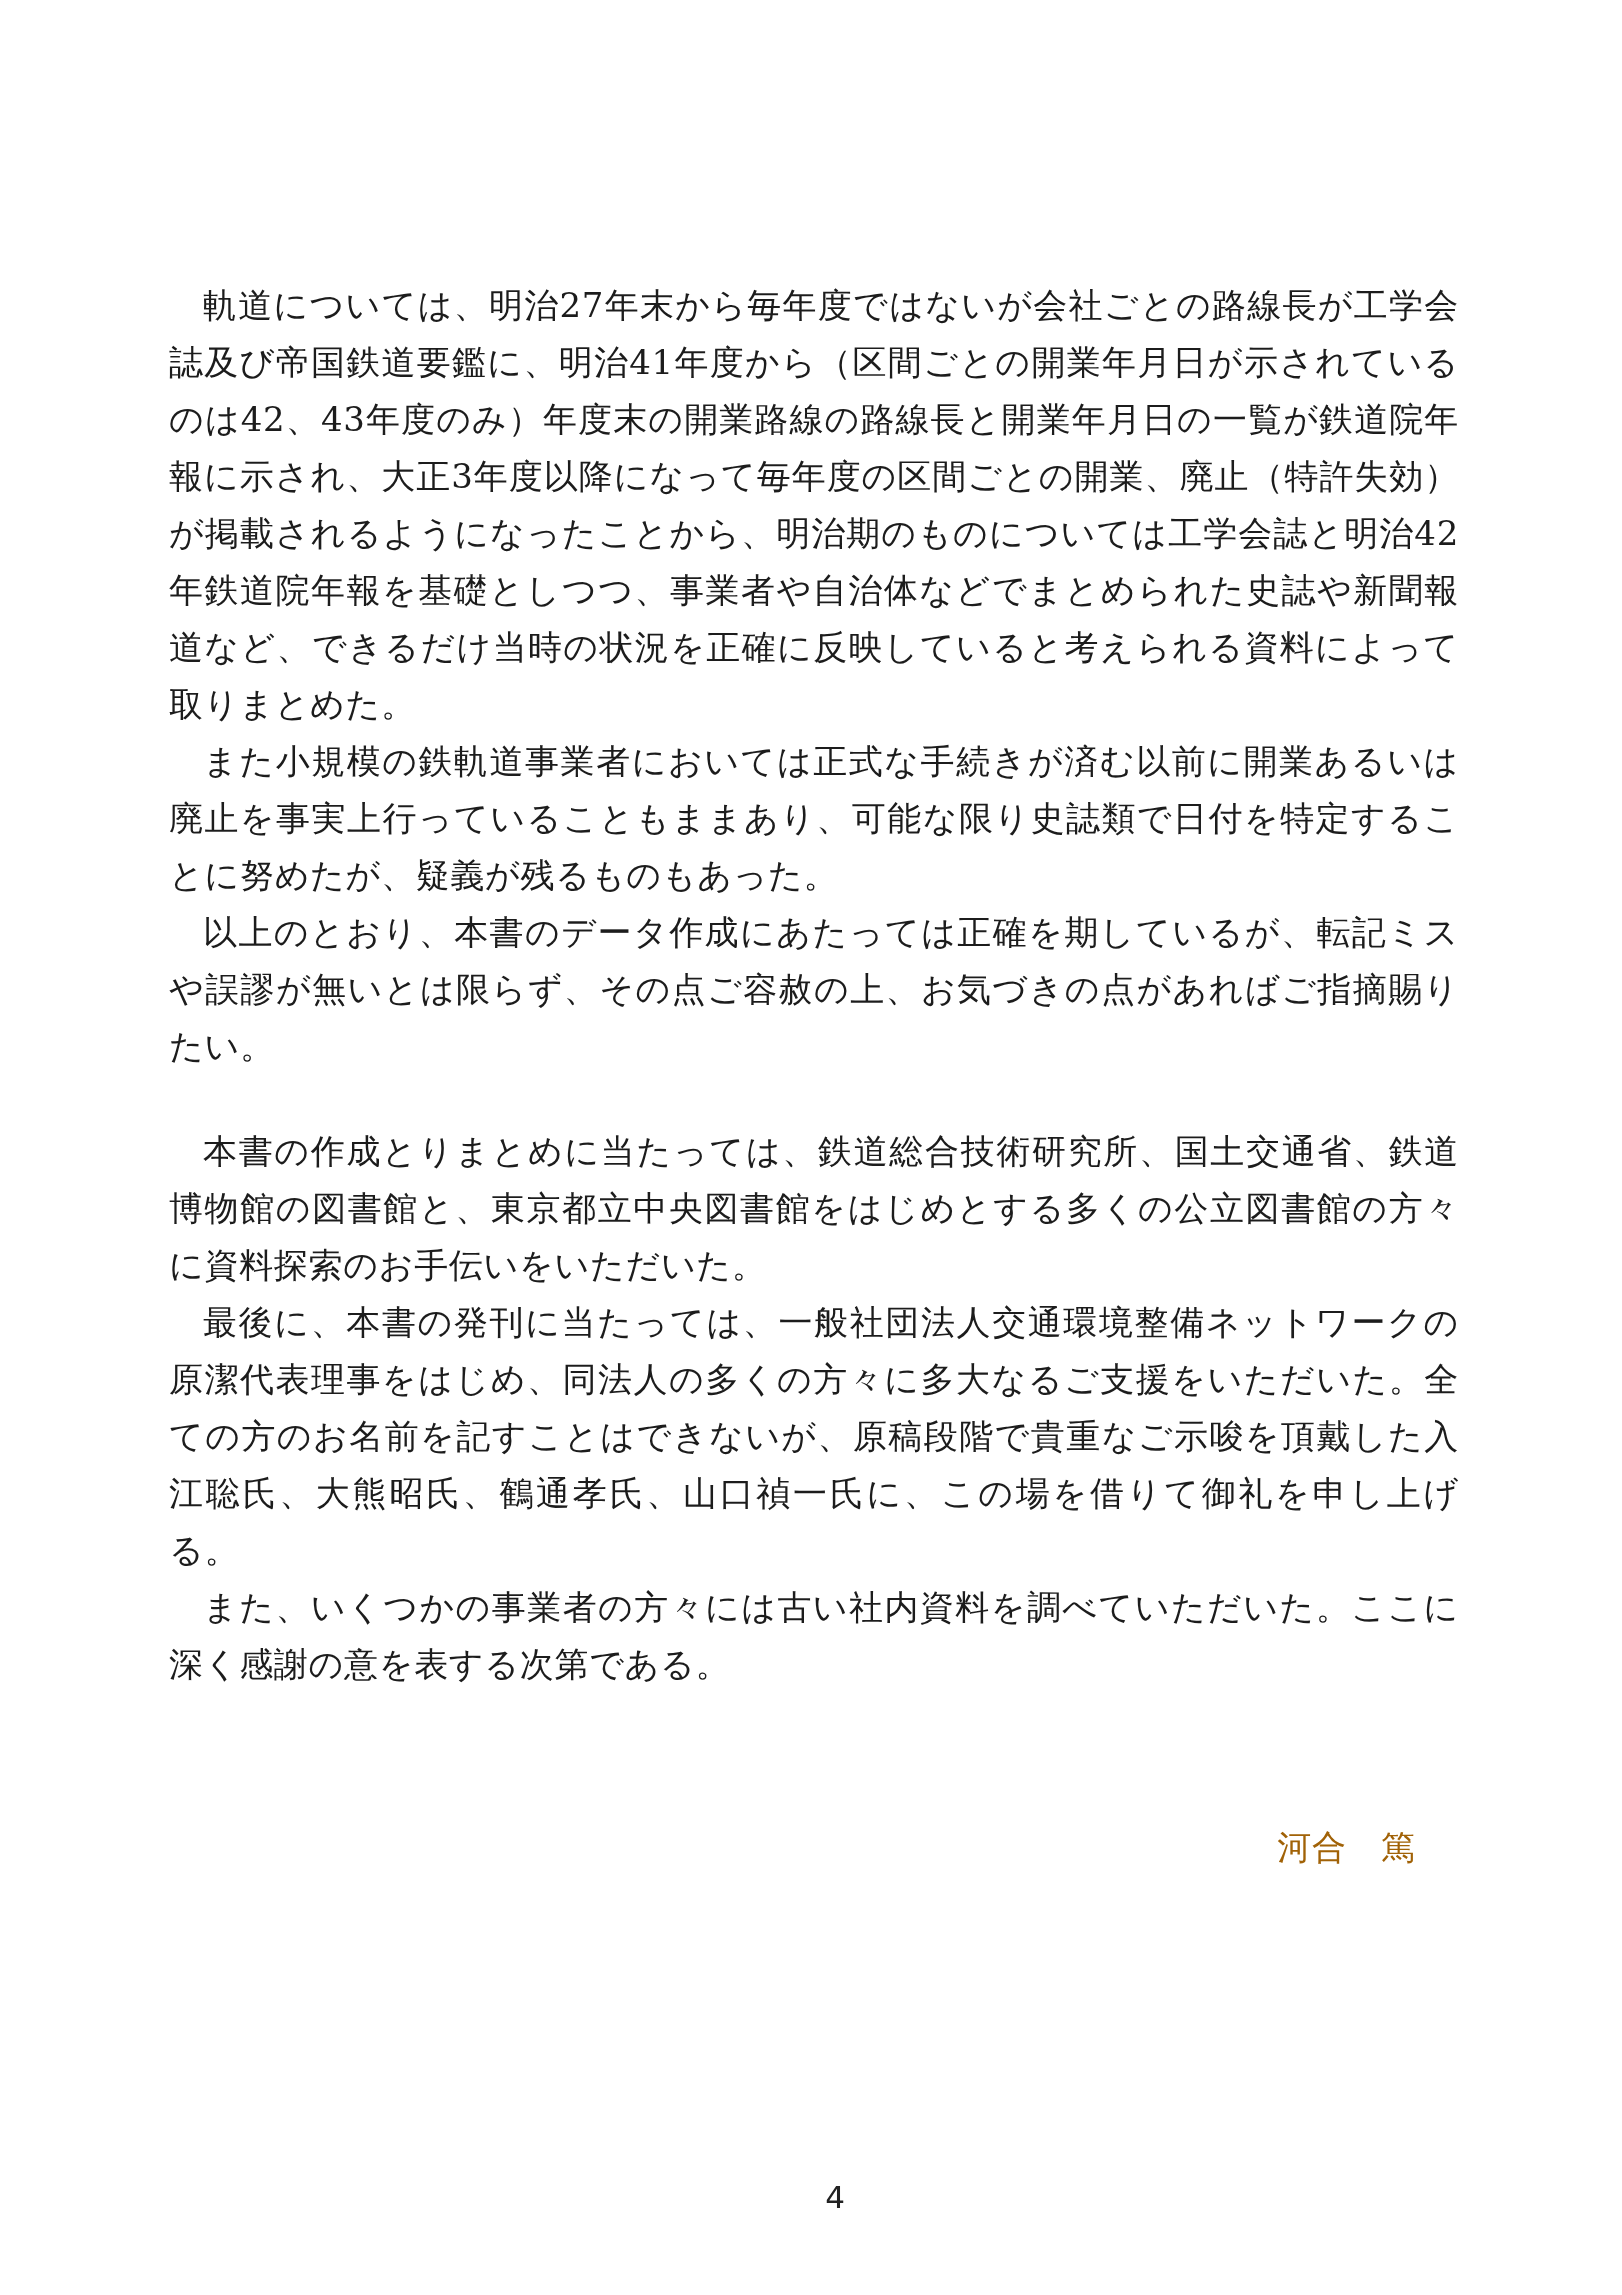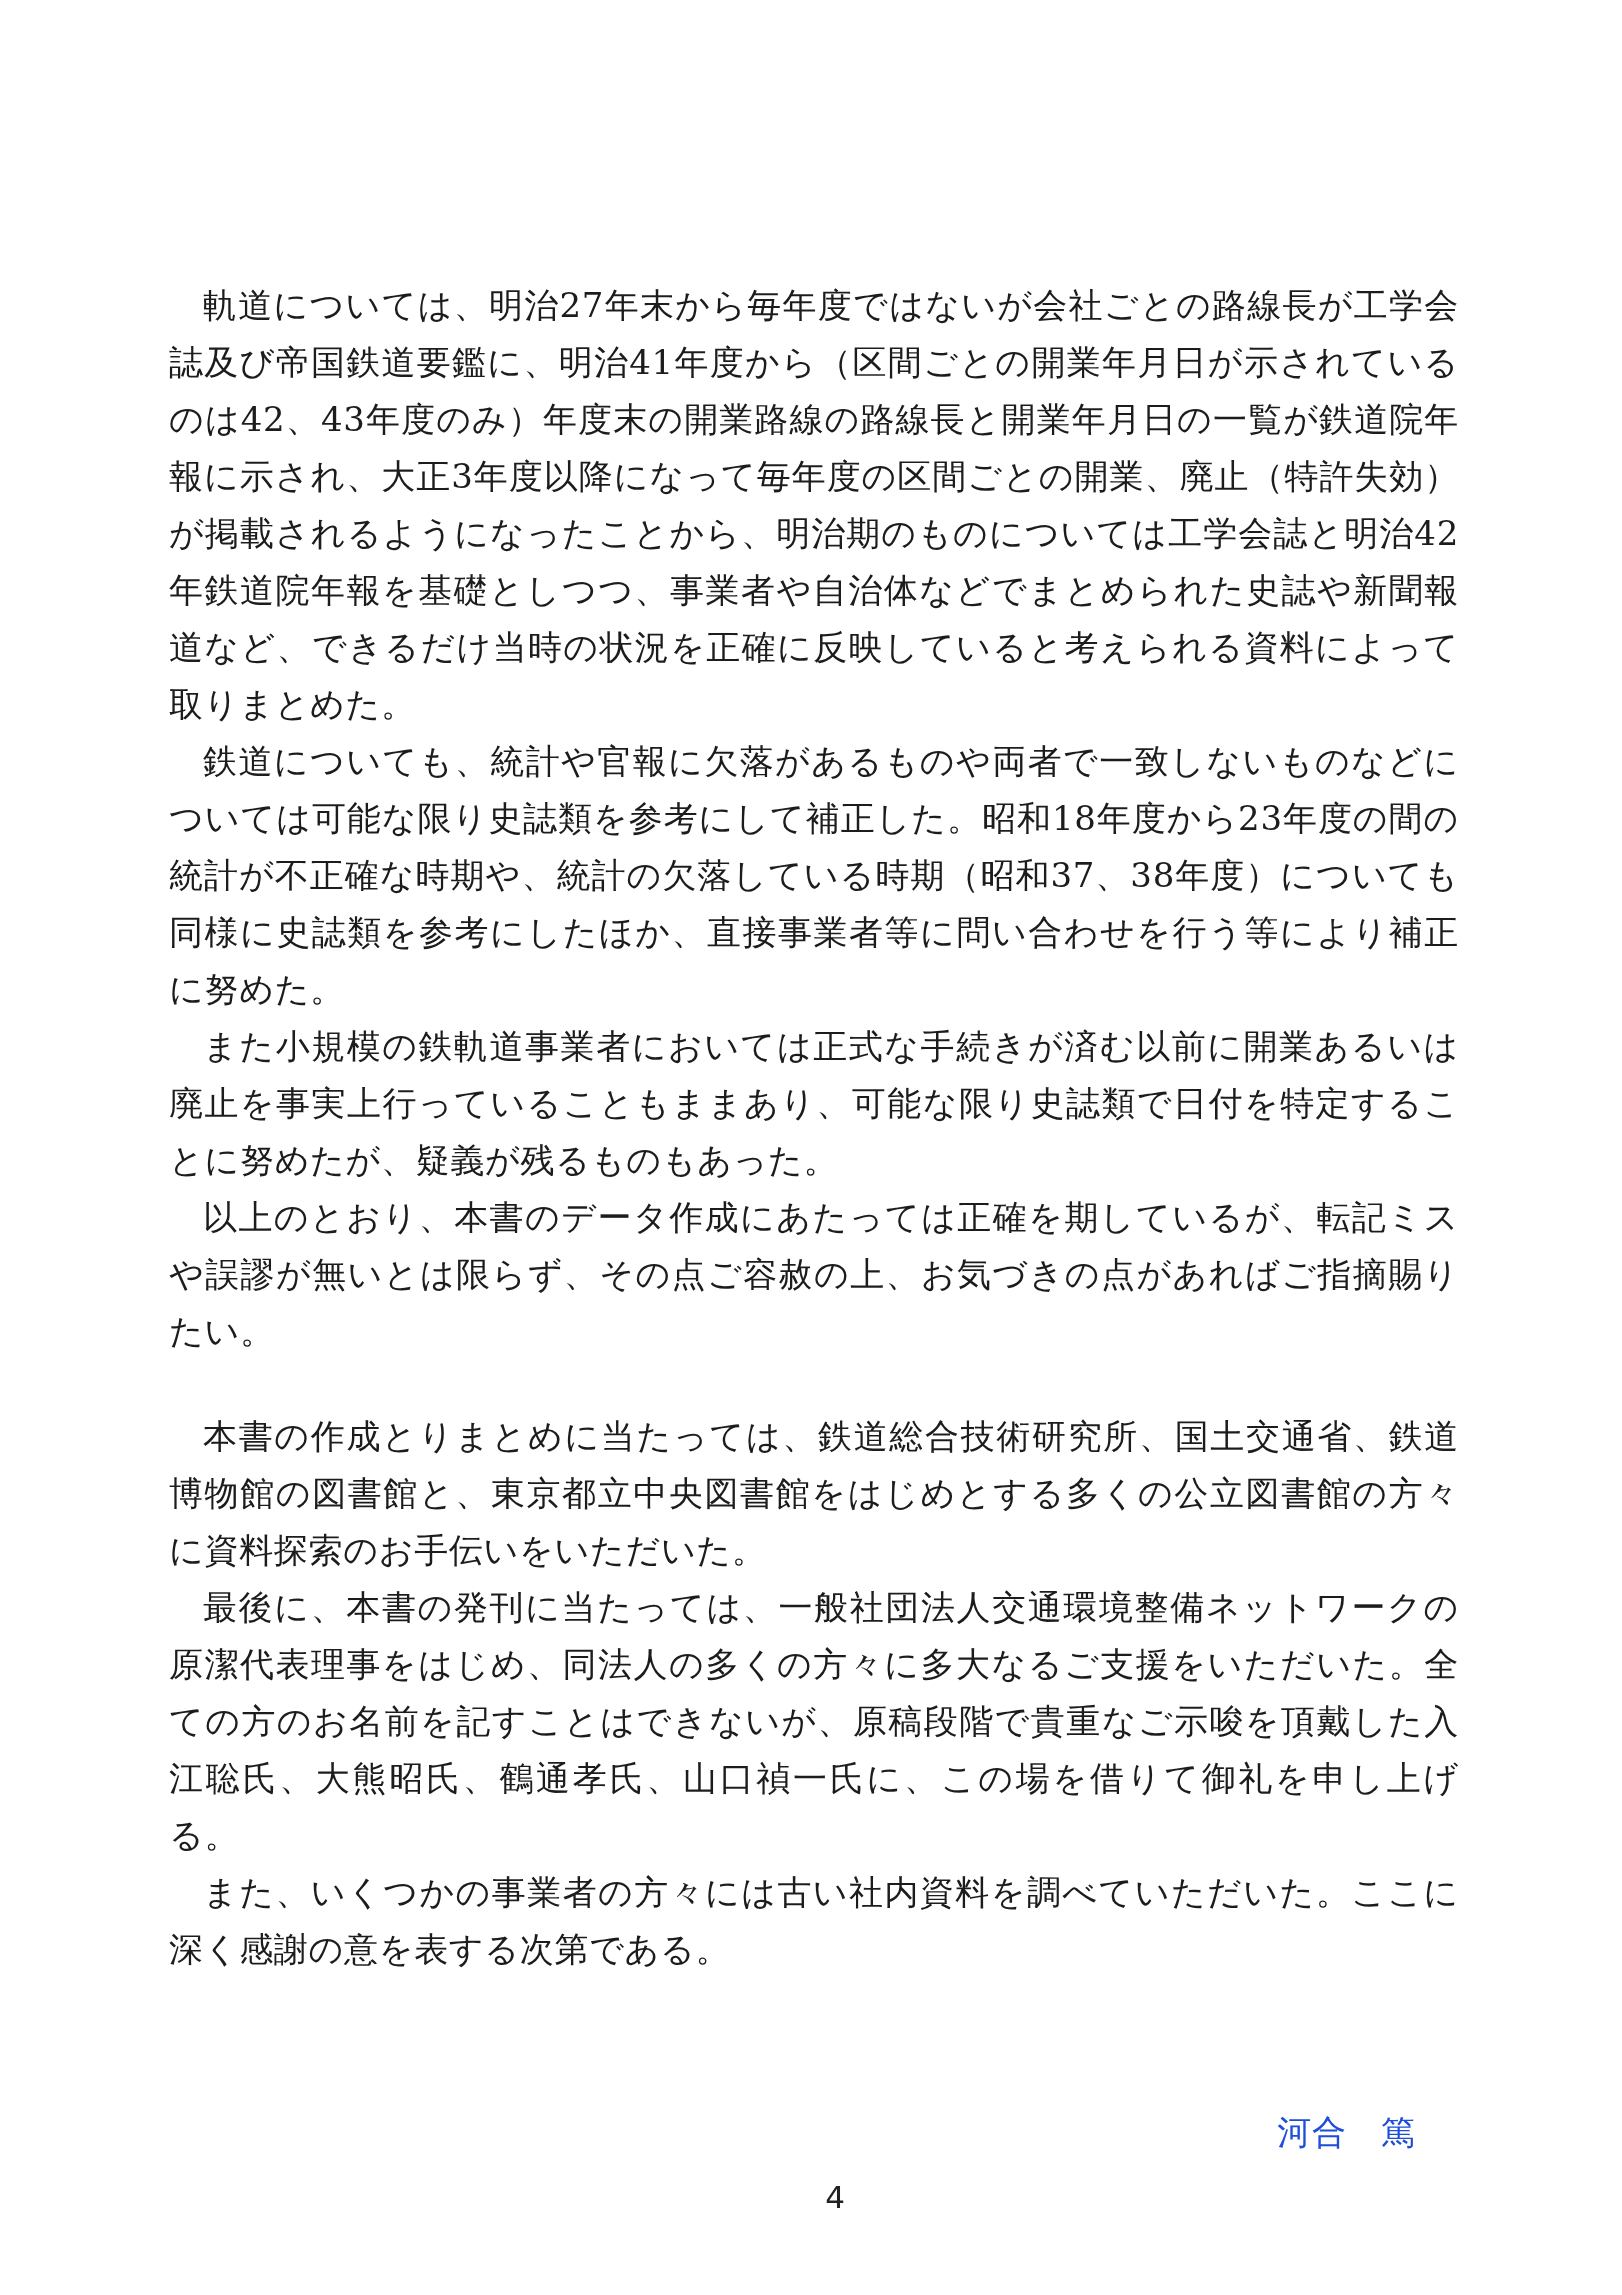"鉄道についても、統計や官報に欠落があるものや両者で一致しないものなどについては可" p { html: <p>鉄道についても、統計や官報に欠落があるものや両者で一致しないものなどについては可能な限り史誌類を参考にして補正した。昭和18年度から23年度の間の統計が不正確な時期や、統計の欠落している時期（昭和37、38年度）についても同様に史誌類を参考にしたほか、直接事業者等に問い合わせを行う等により補正に努めた。</p> -> none }
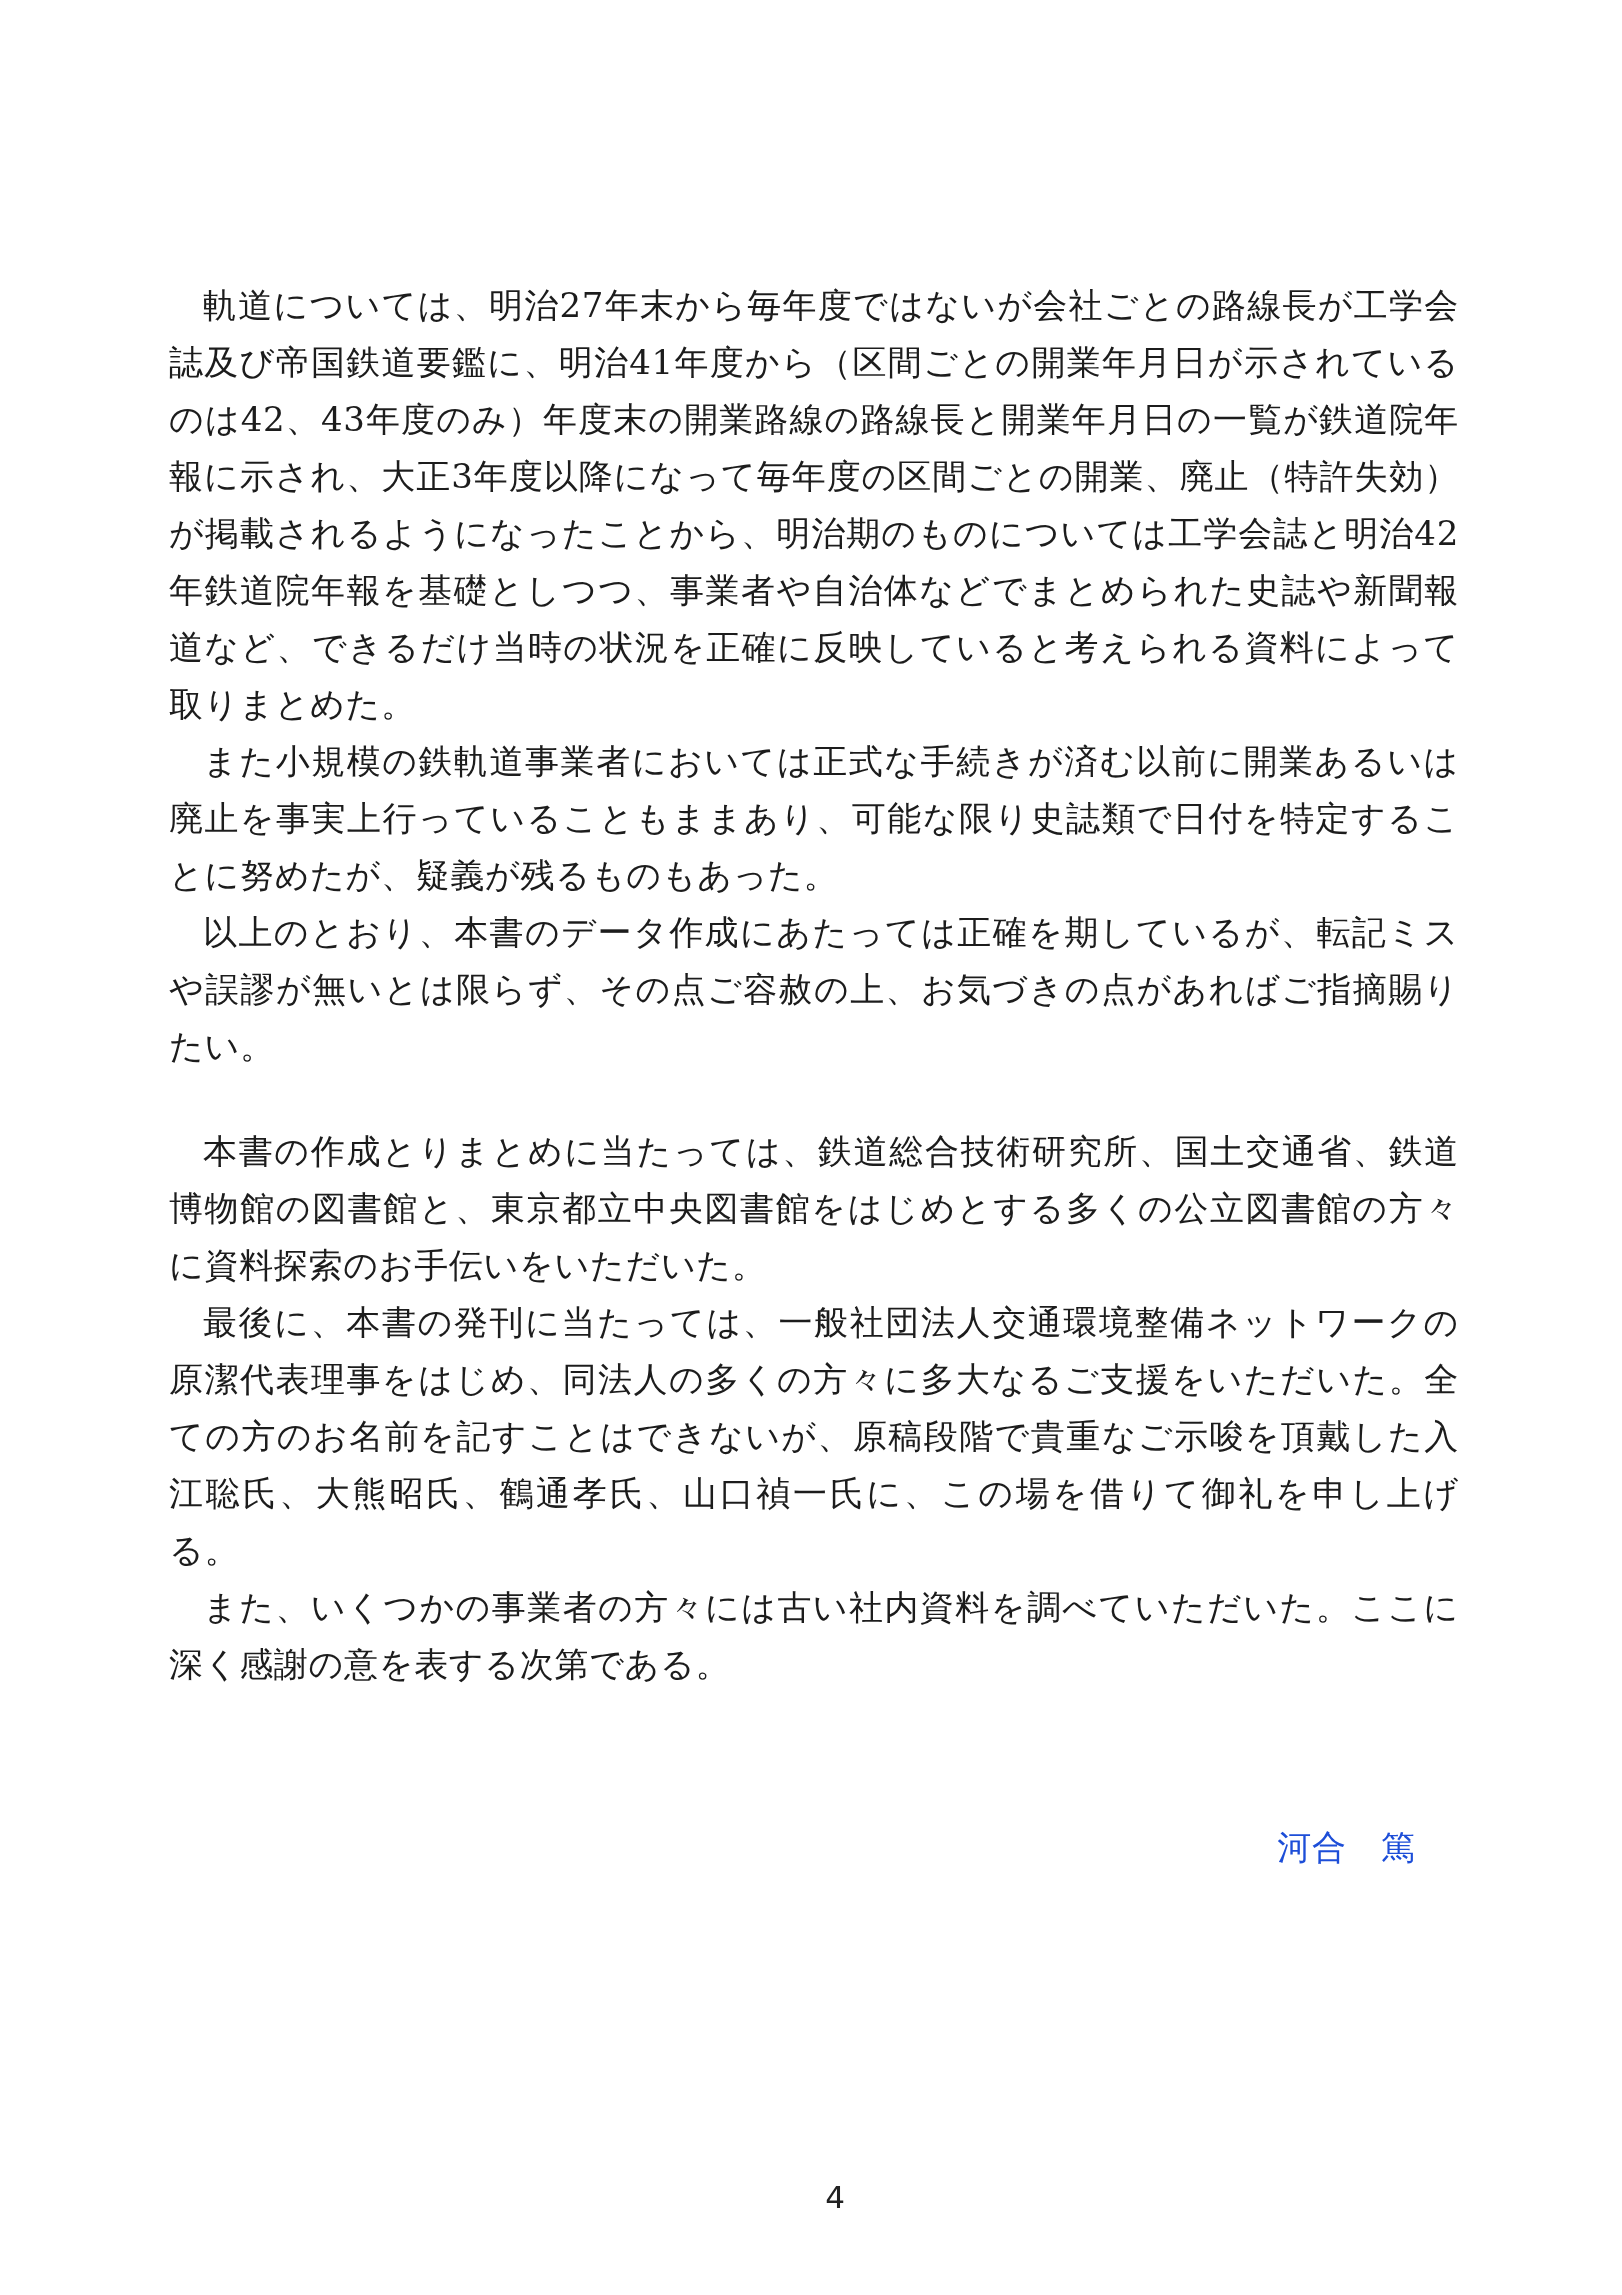"河合 篤" .signature { color: #1d4ed8 -> #a16207 }
